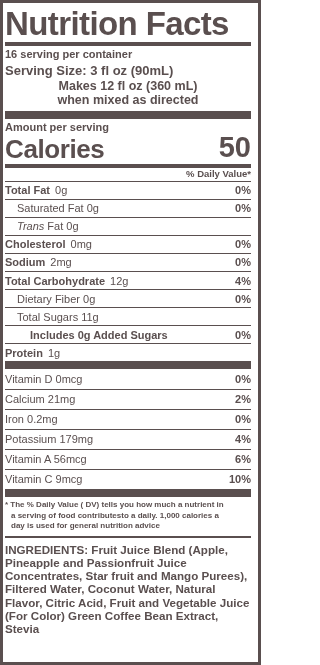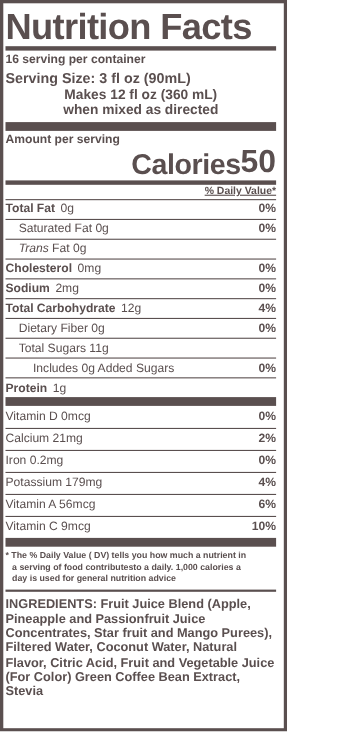"Calories" .cal-row { justify-content: flex-end -> space-between }
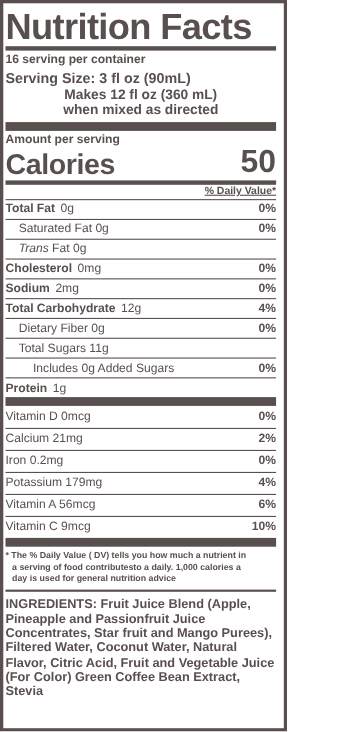"% Daily Value*" .dv-head { text-decoration: underline -> none }
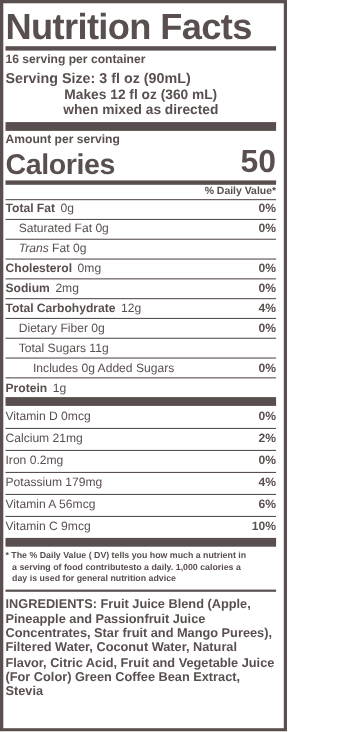"Includes 0g Added Sugars" .ind2 { font-weight: none -> bold }
